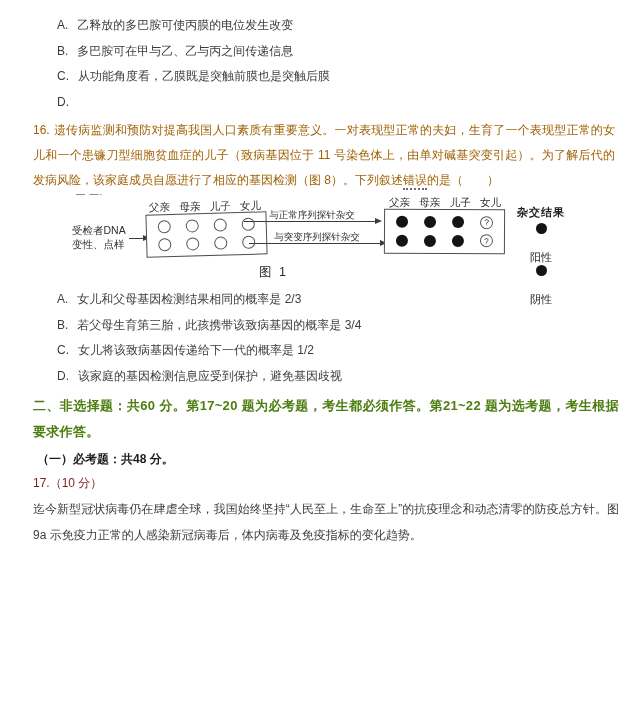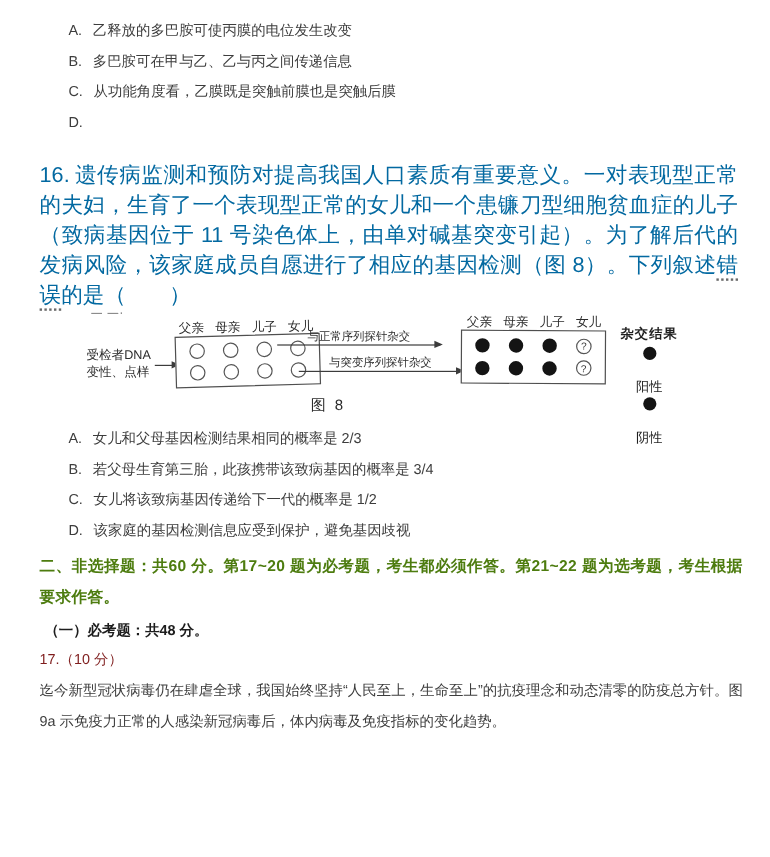"16." .stem { color: #0369a1 -> #a16207; font-size: 18px -> 12px; margin-top: 19px -> 3px }
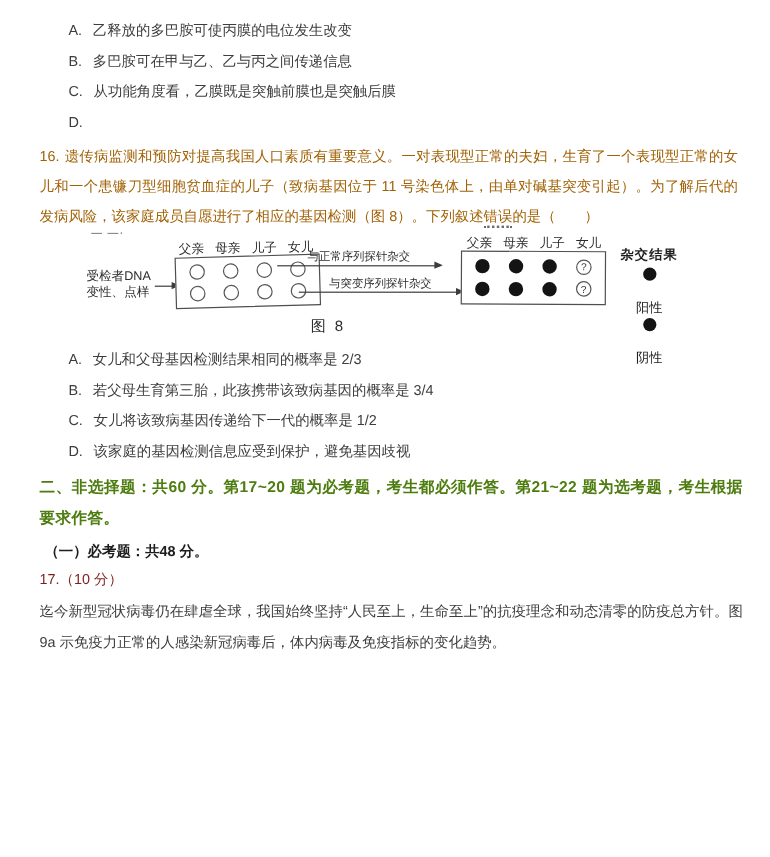"与正常序列探针杂交" .probe-arrow.p1 { left: 231px -> 244px }
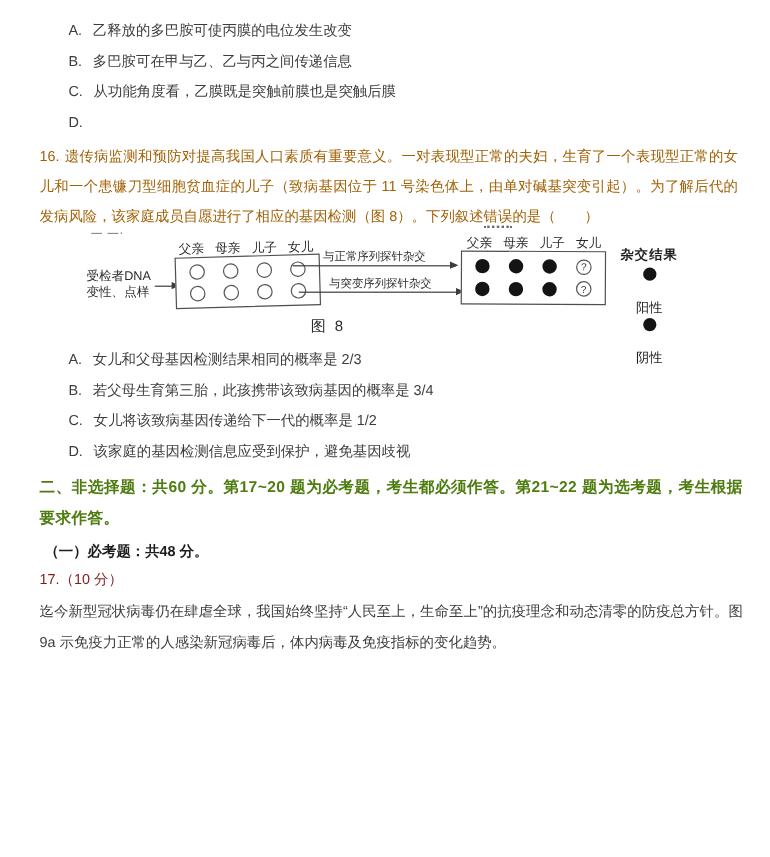"图 8" div.fig-caption { text: 8 -> 1 }
